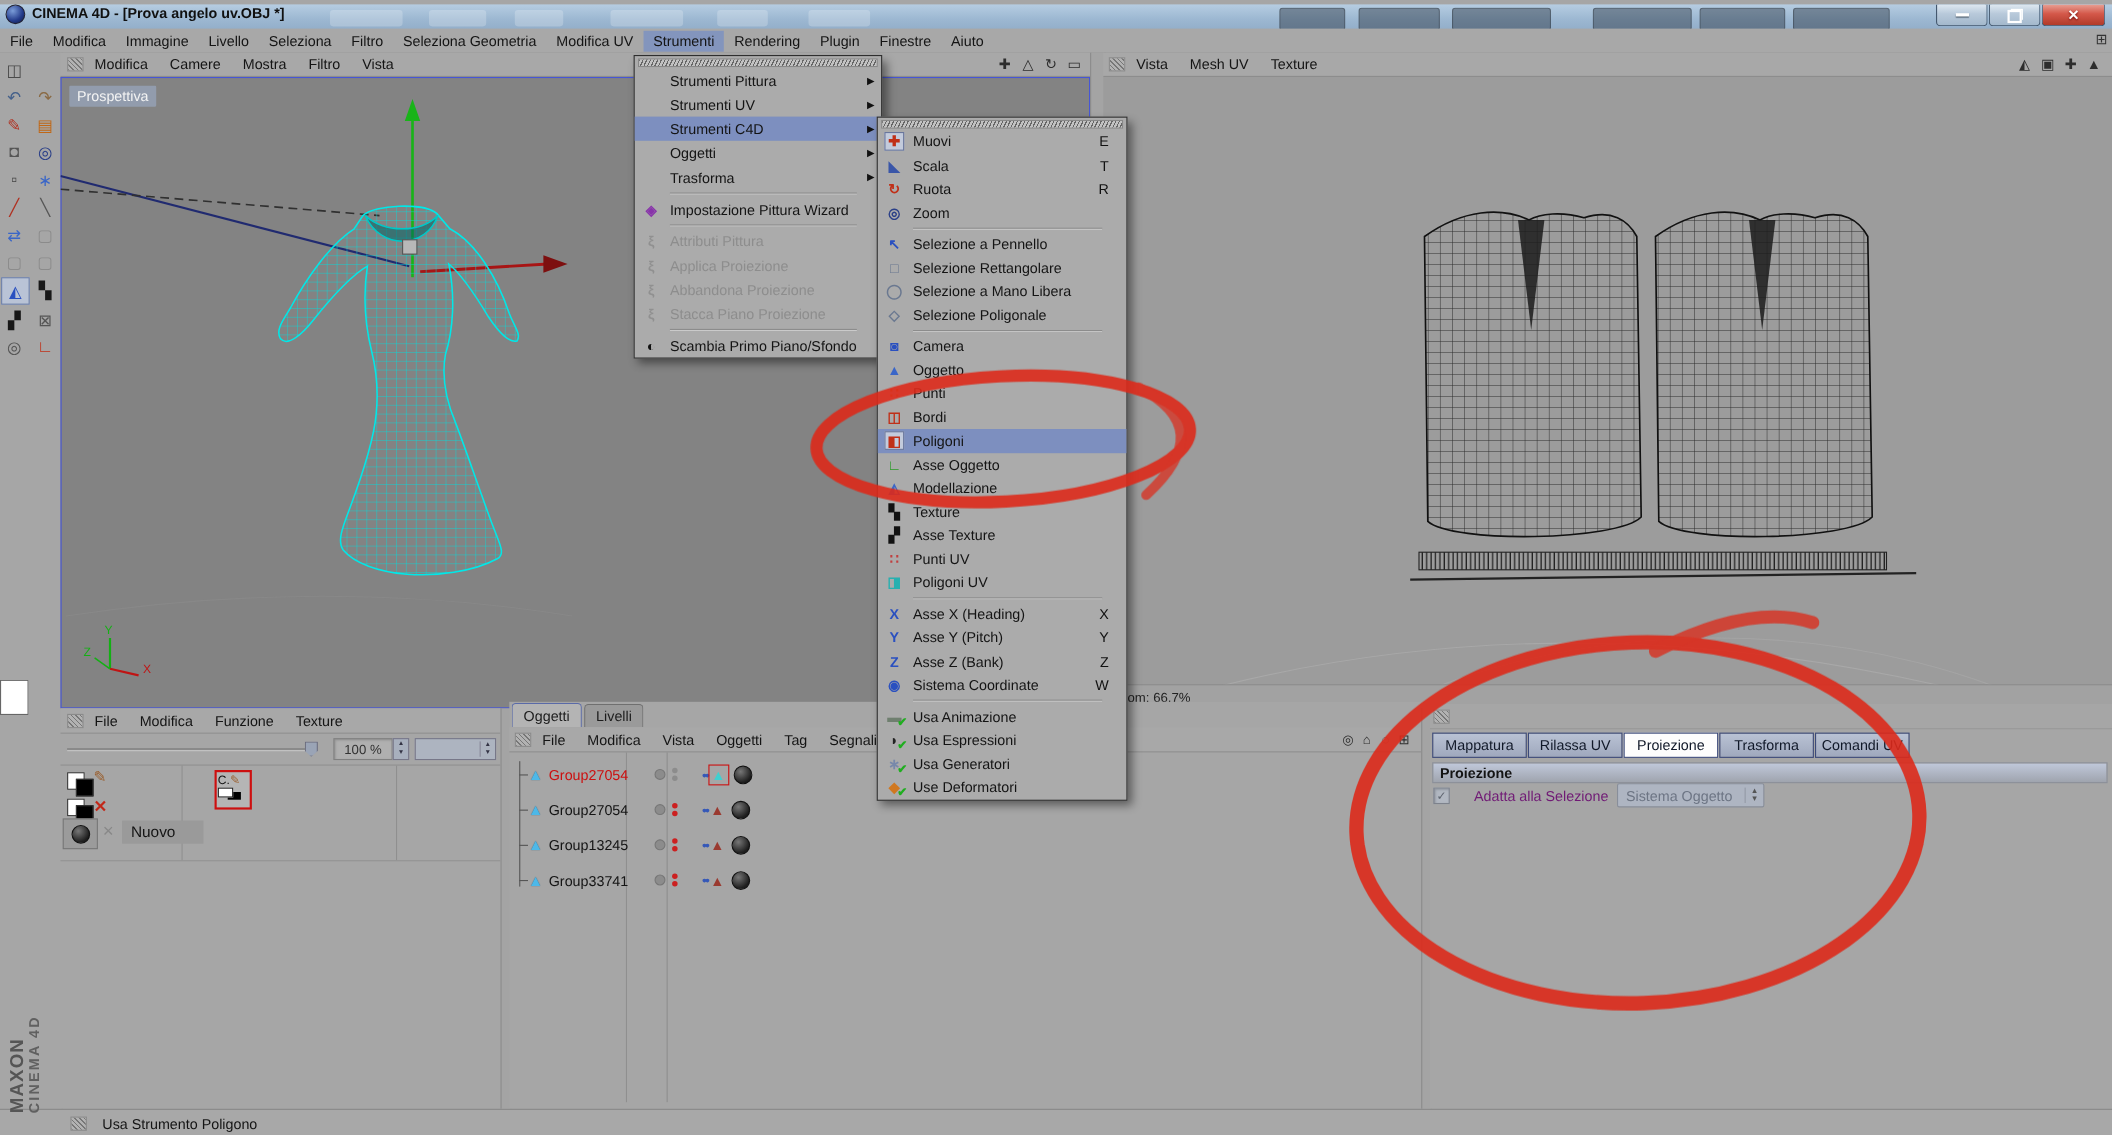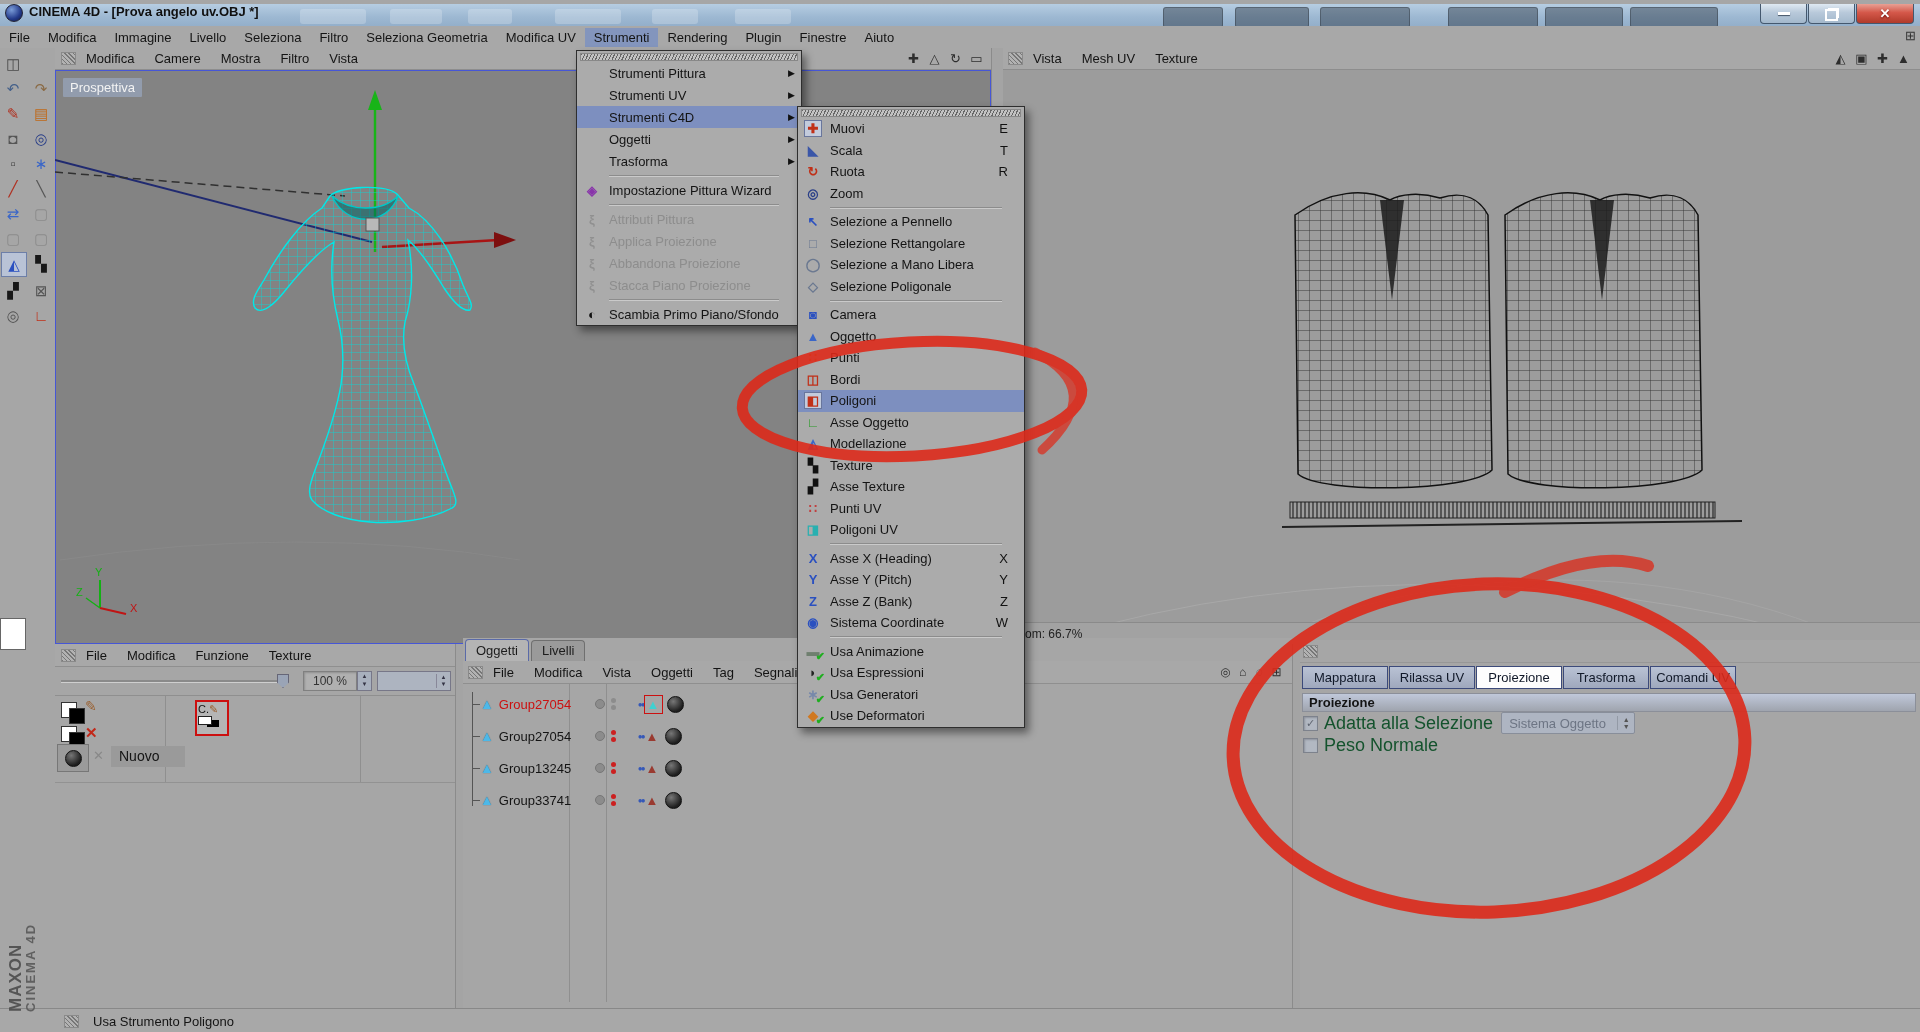"Adatta alla Selezione" .cblabel { color: #14532d -> #701a75; font-size: 18px -> 13px; margin-left: 6px -> 22px }
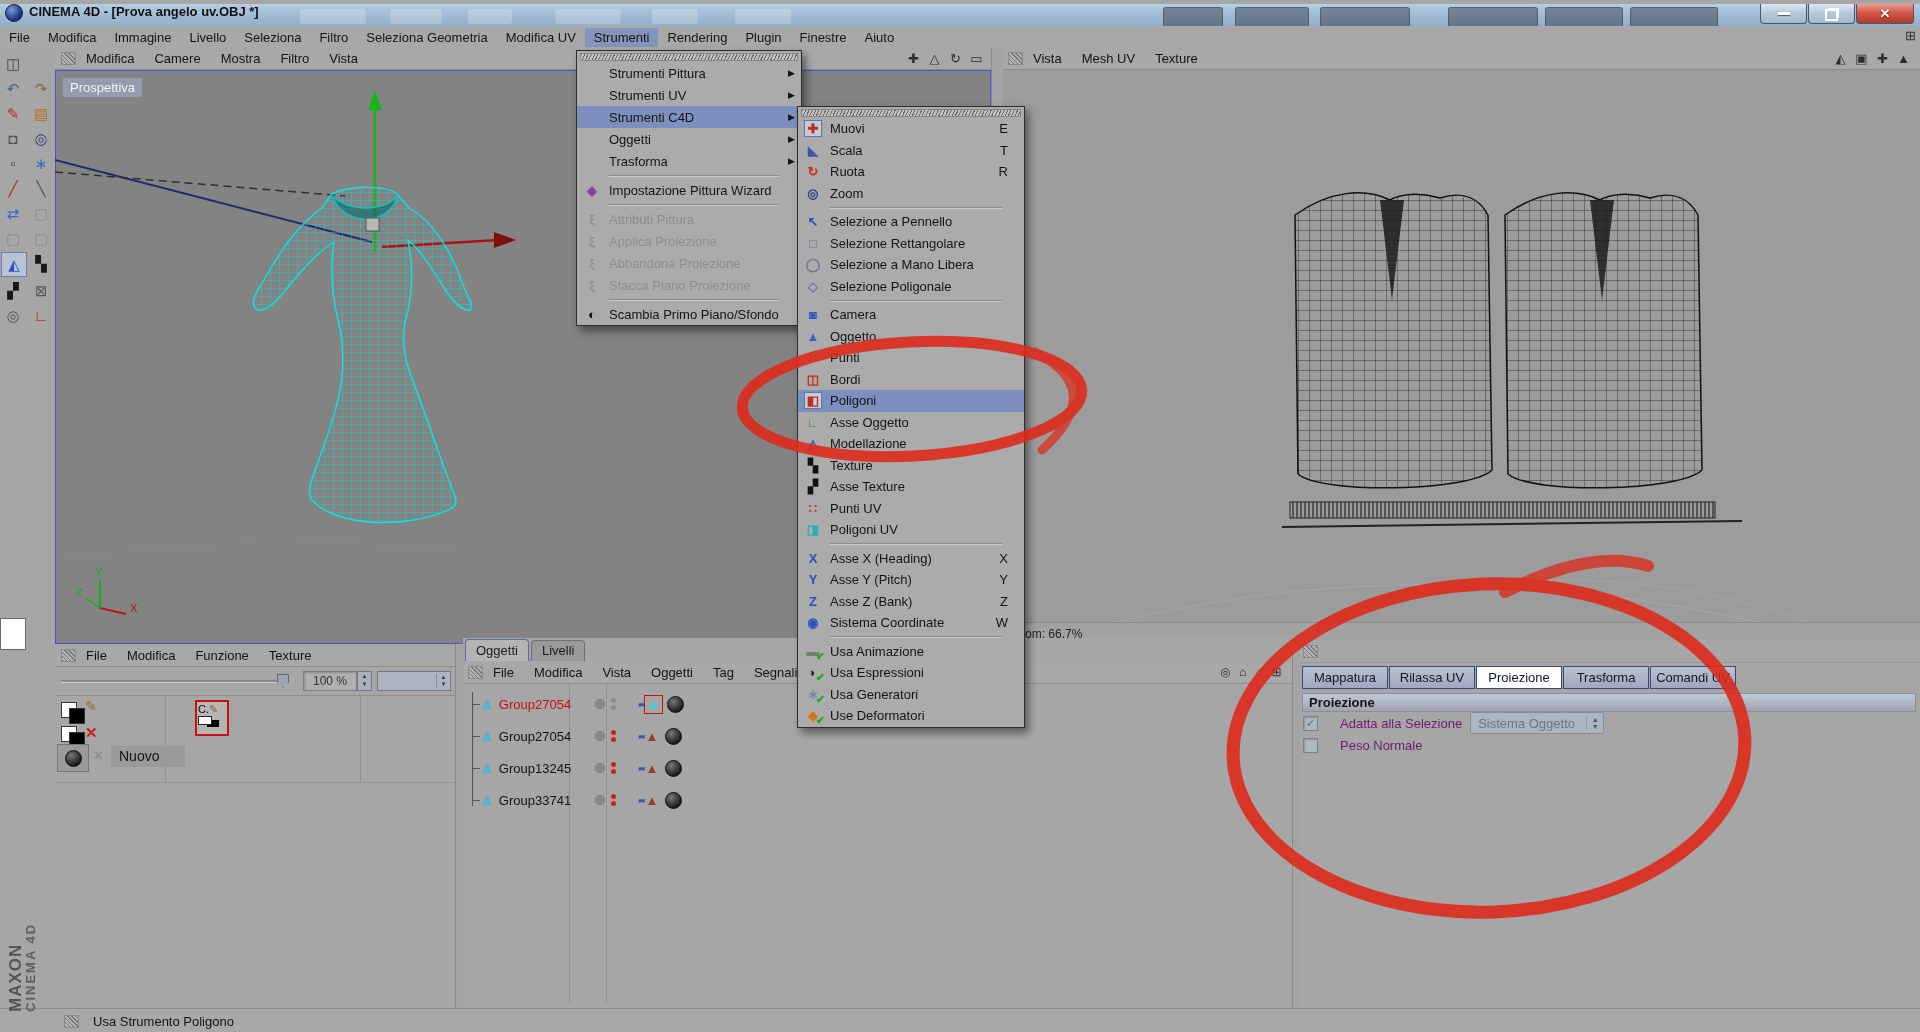"Peso Normale" div { html: <div> <div></div> <span>Peso Normale</span> </div> -> none }
